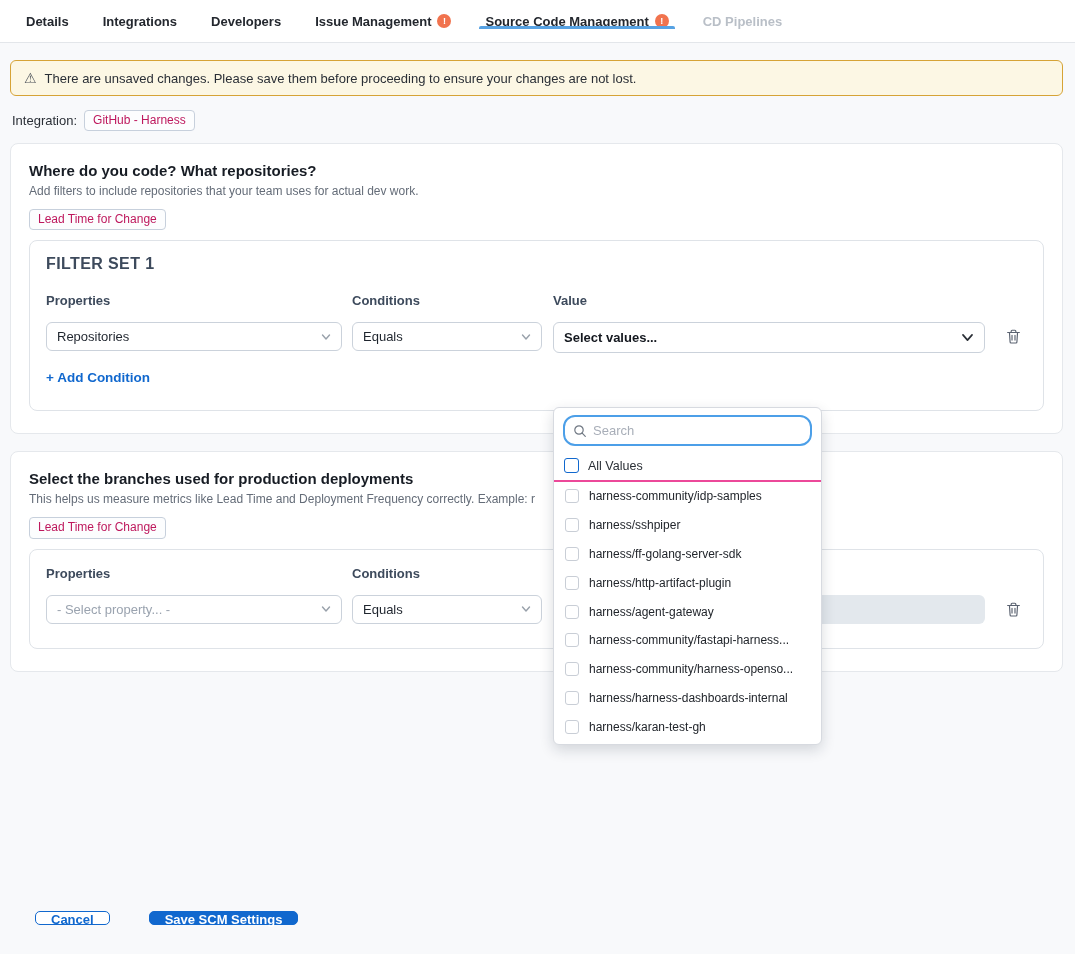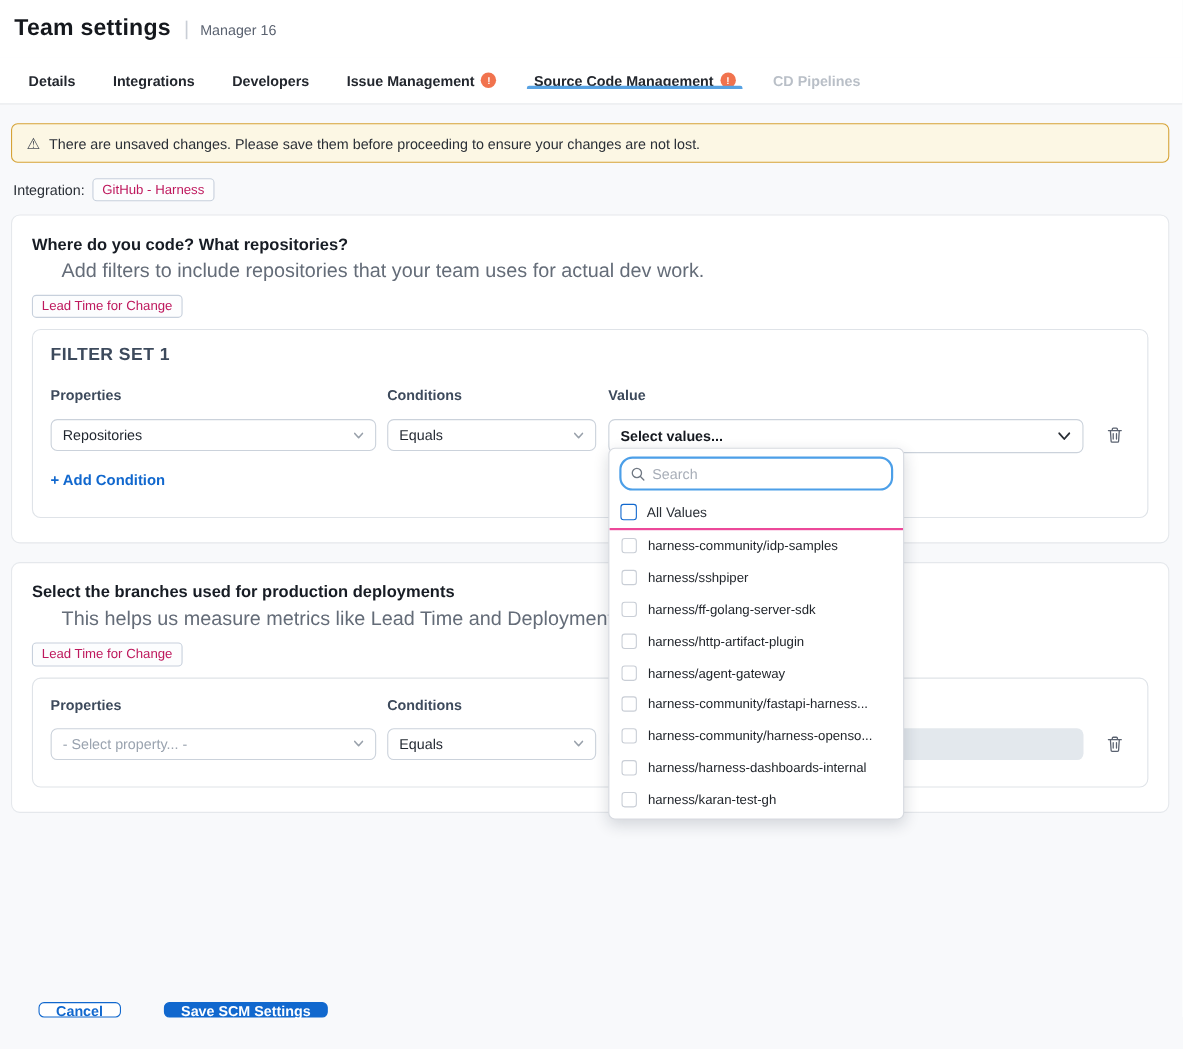"Team settings" div.header { html: <div> <span>Team settings</span> <span>|</span> <span>Manager 16</span> </div> -> none }
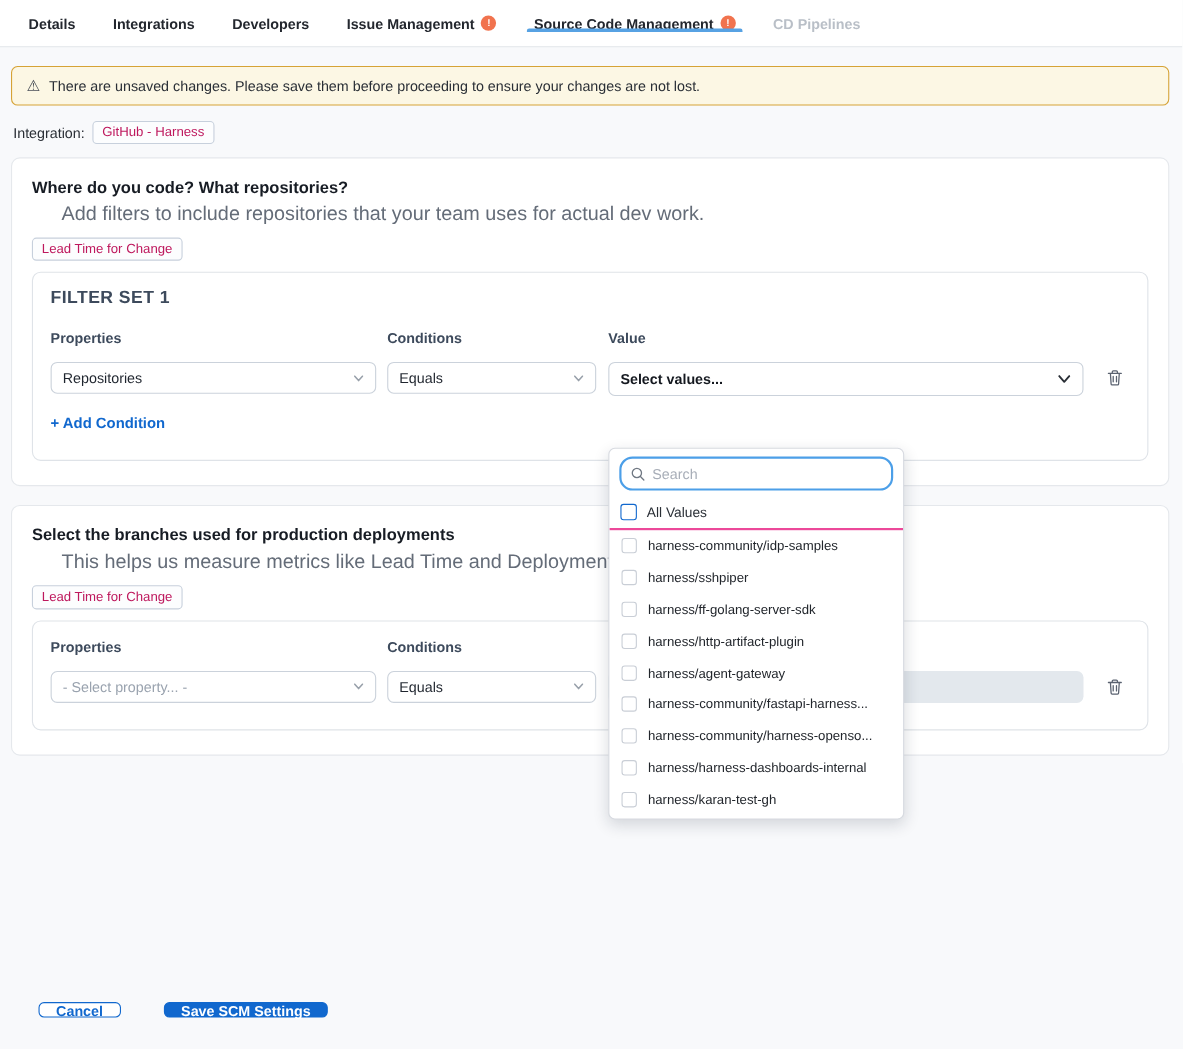"Add filters to include repositories" .card-sub { font-size: 18px -> 12px; margin-left: 27px -> none }
